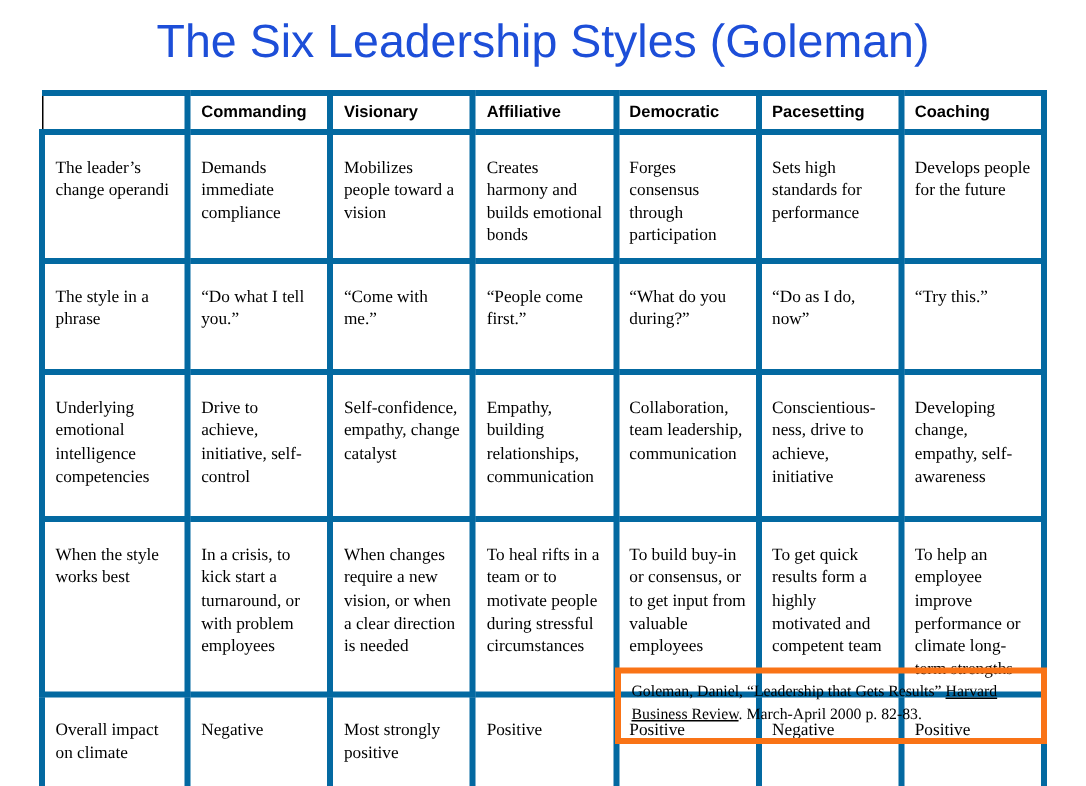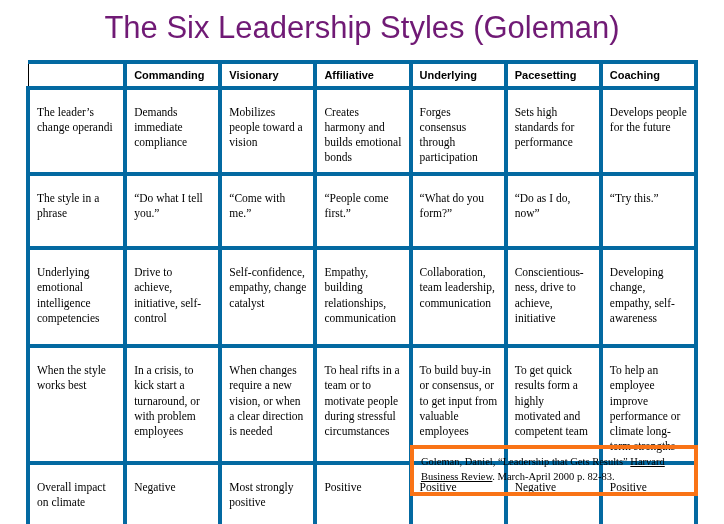"The Six Leadership Styles (Goleman)" .title { color: #701a75 -> #1d4ed8 }
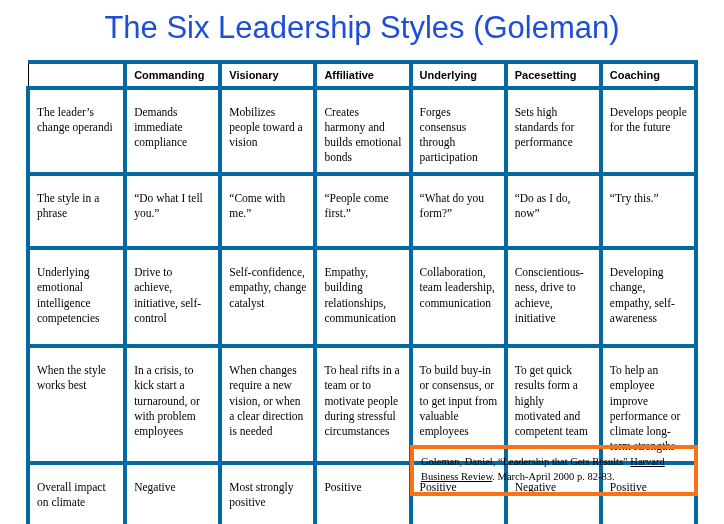"Underlying" th { text: Underlying -> Democratic }
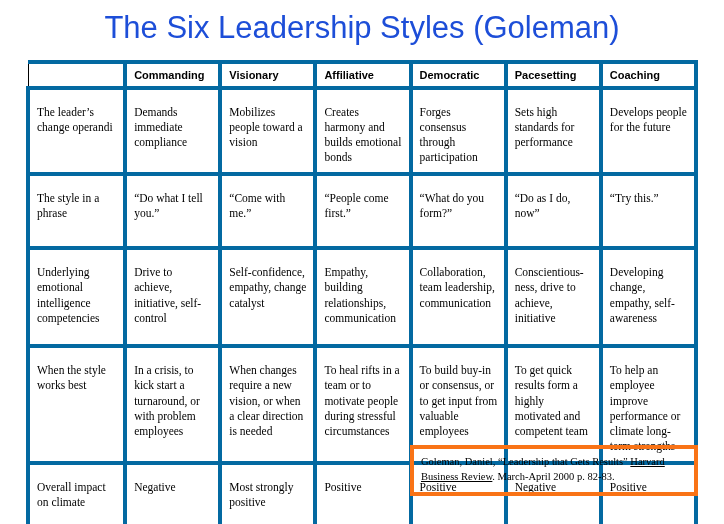"“What do you form?”" td { text: form -> during }
